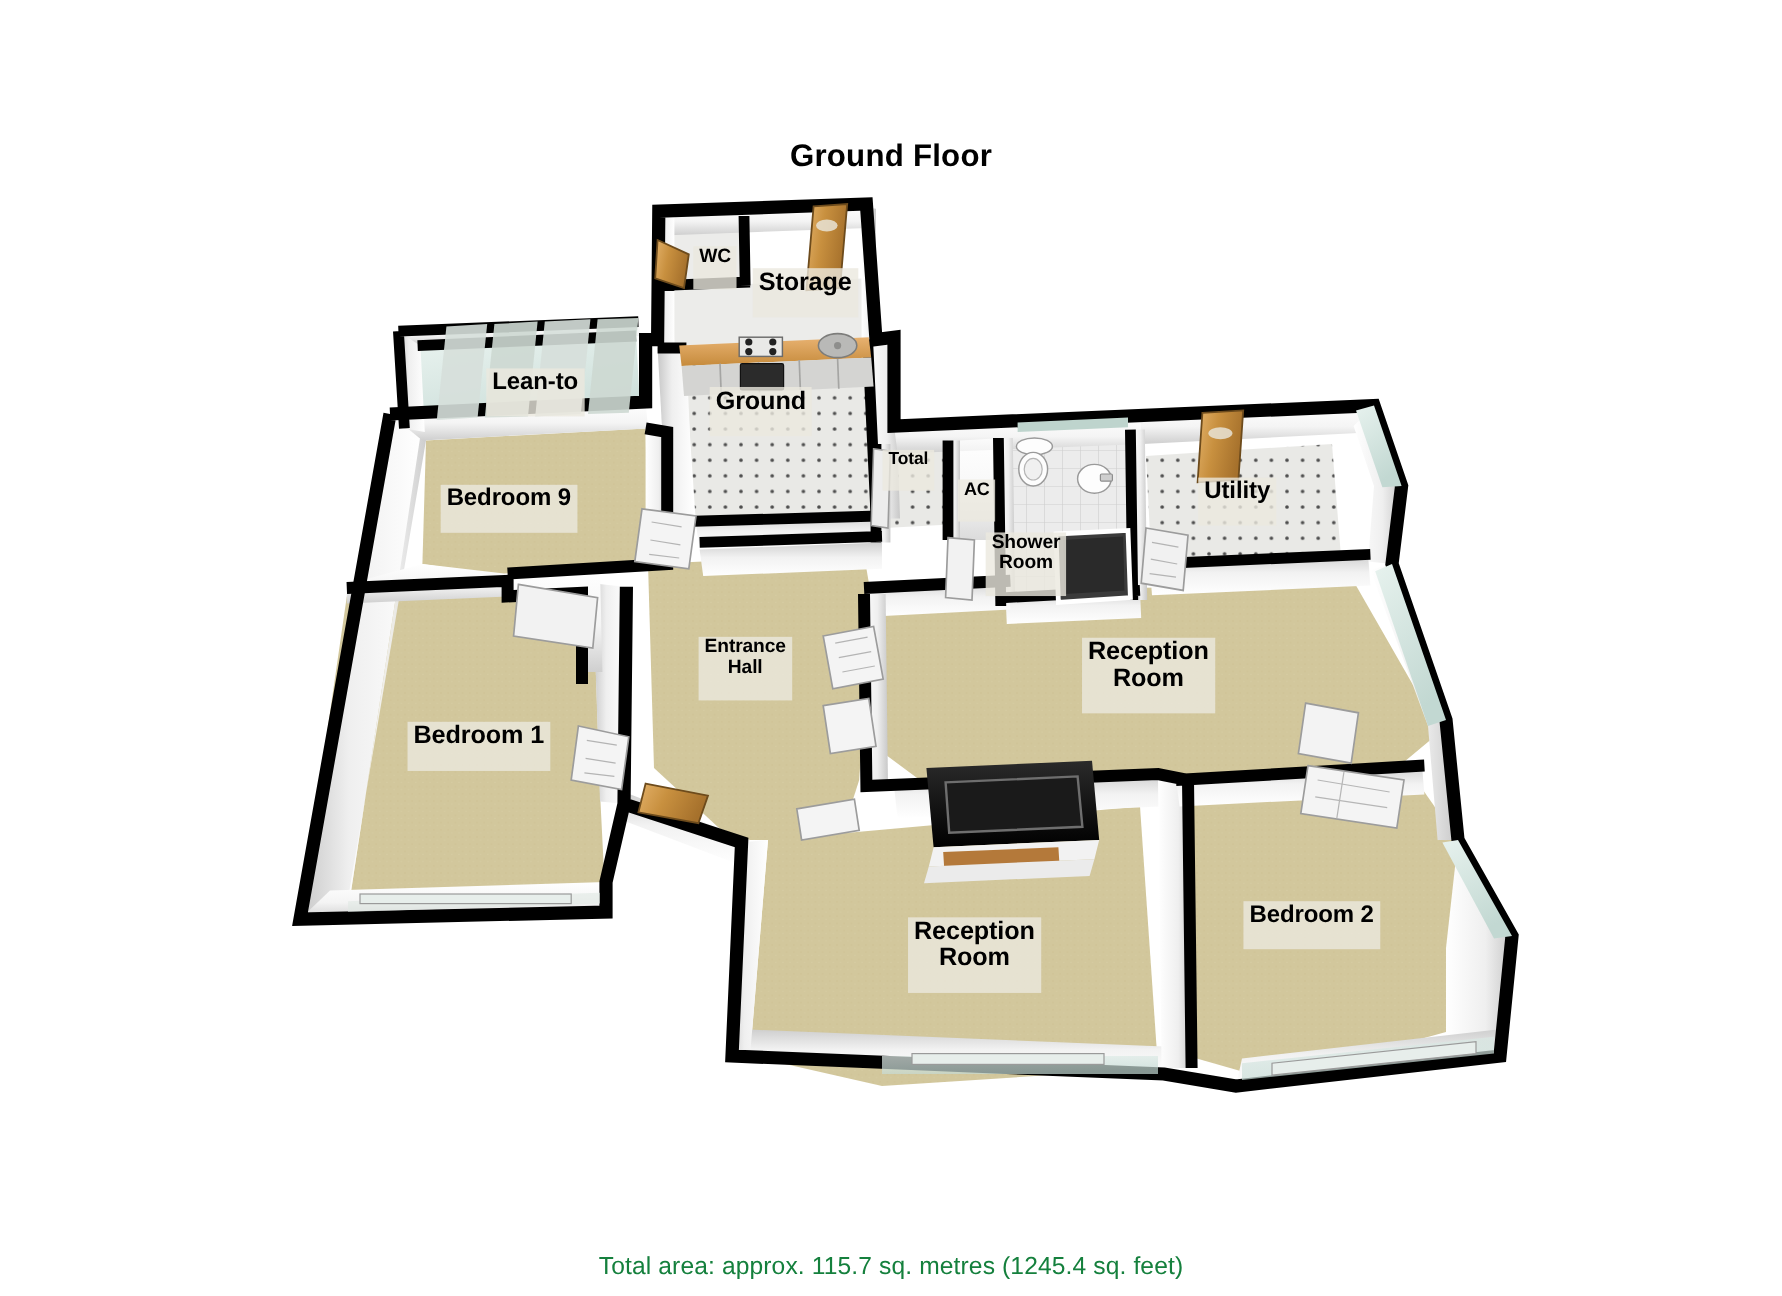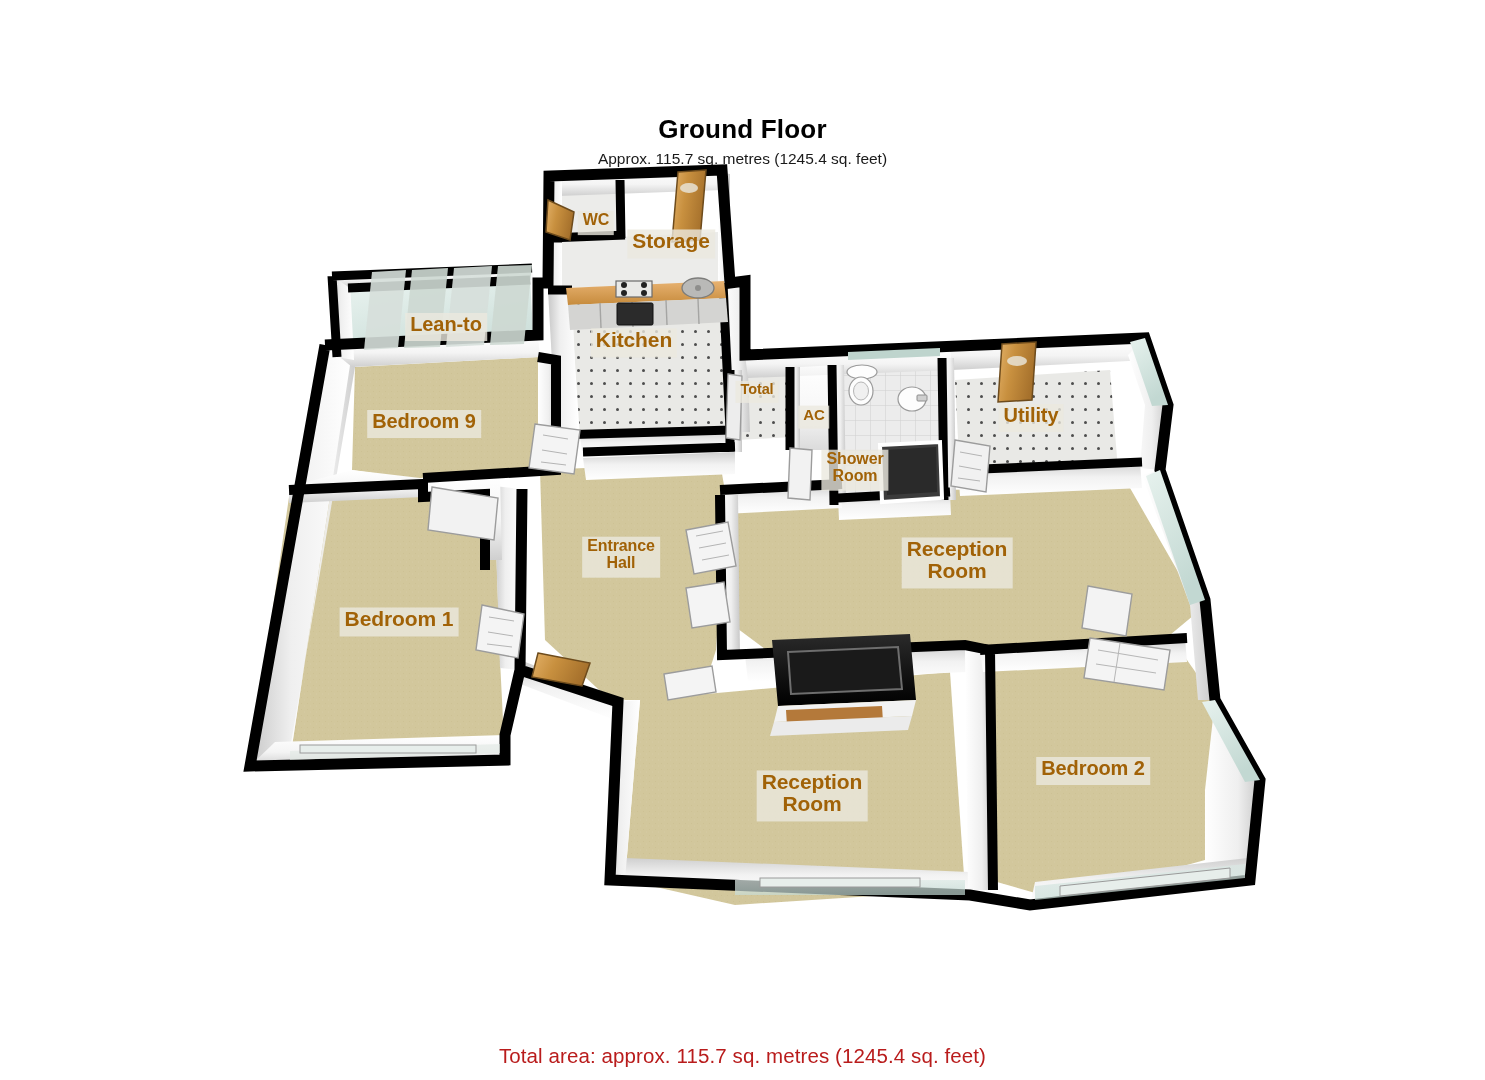"Approx. 115.7 sq. metres (1245.4" div { html: <div>Approx. 115.7 sq. metres (1245.4 sq. feet)</div> -> none }
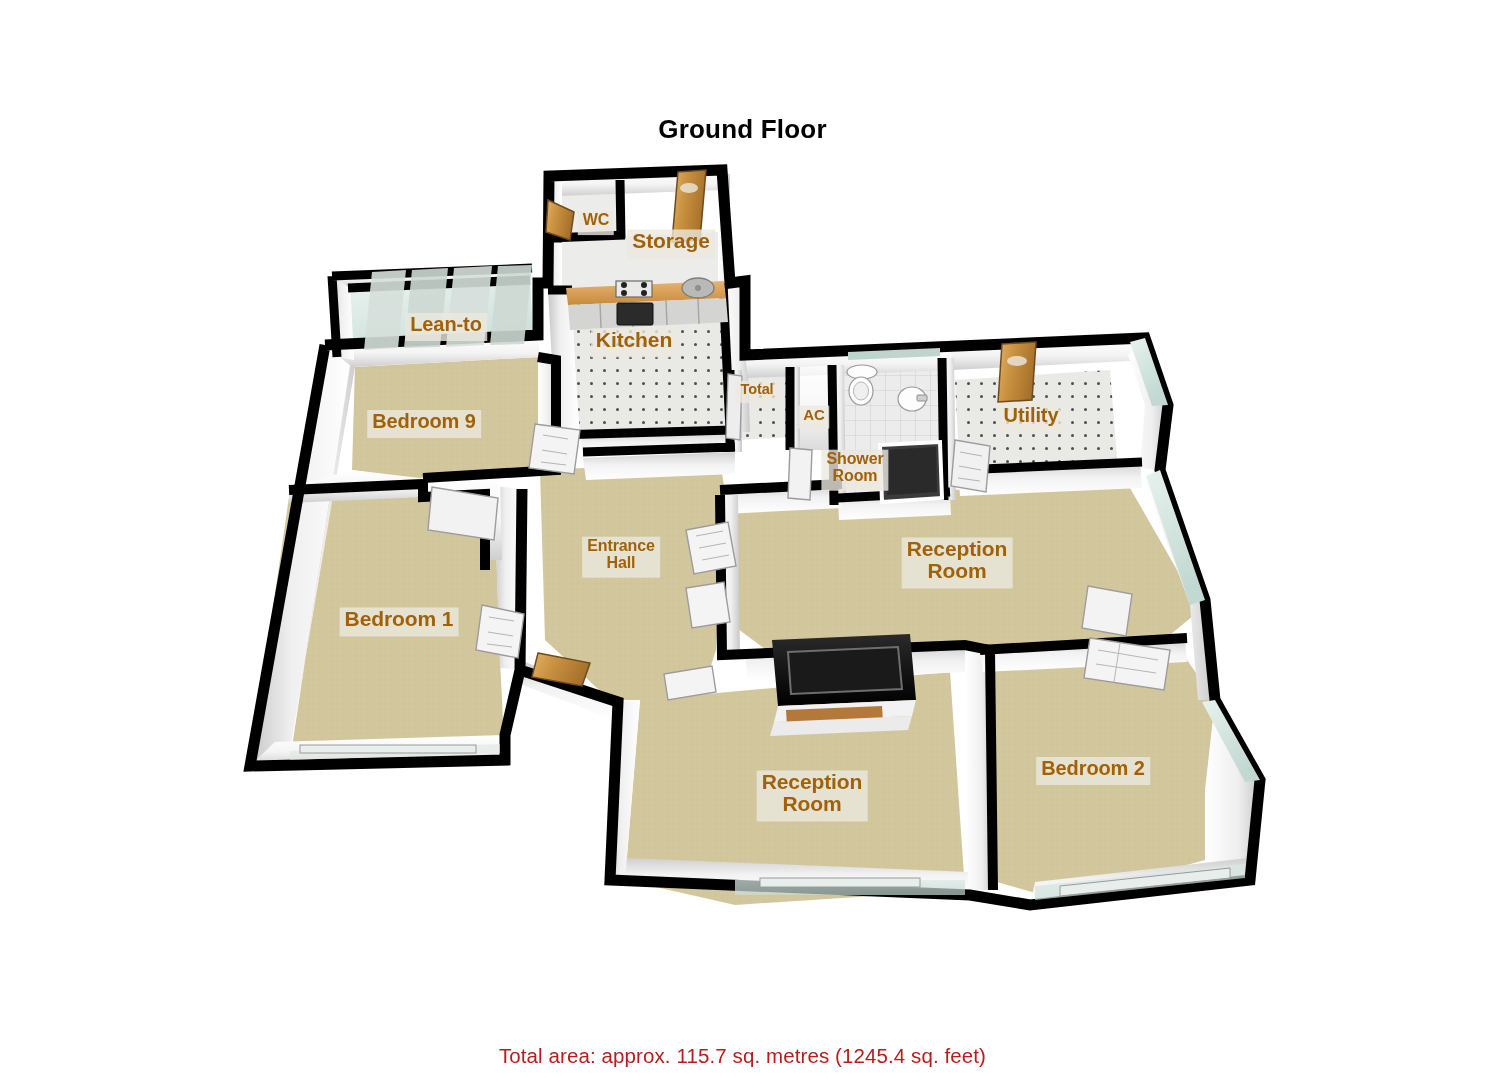"WC" .room-label { color: #a16207 -> #000000; padding: 1px 5px 6px 5px -> 1px 5px 18px 5px }
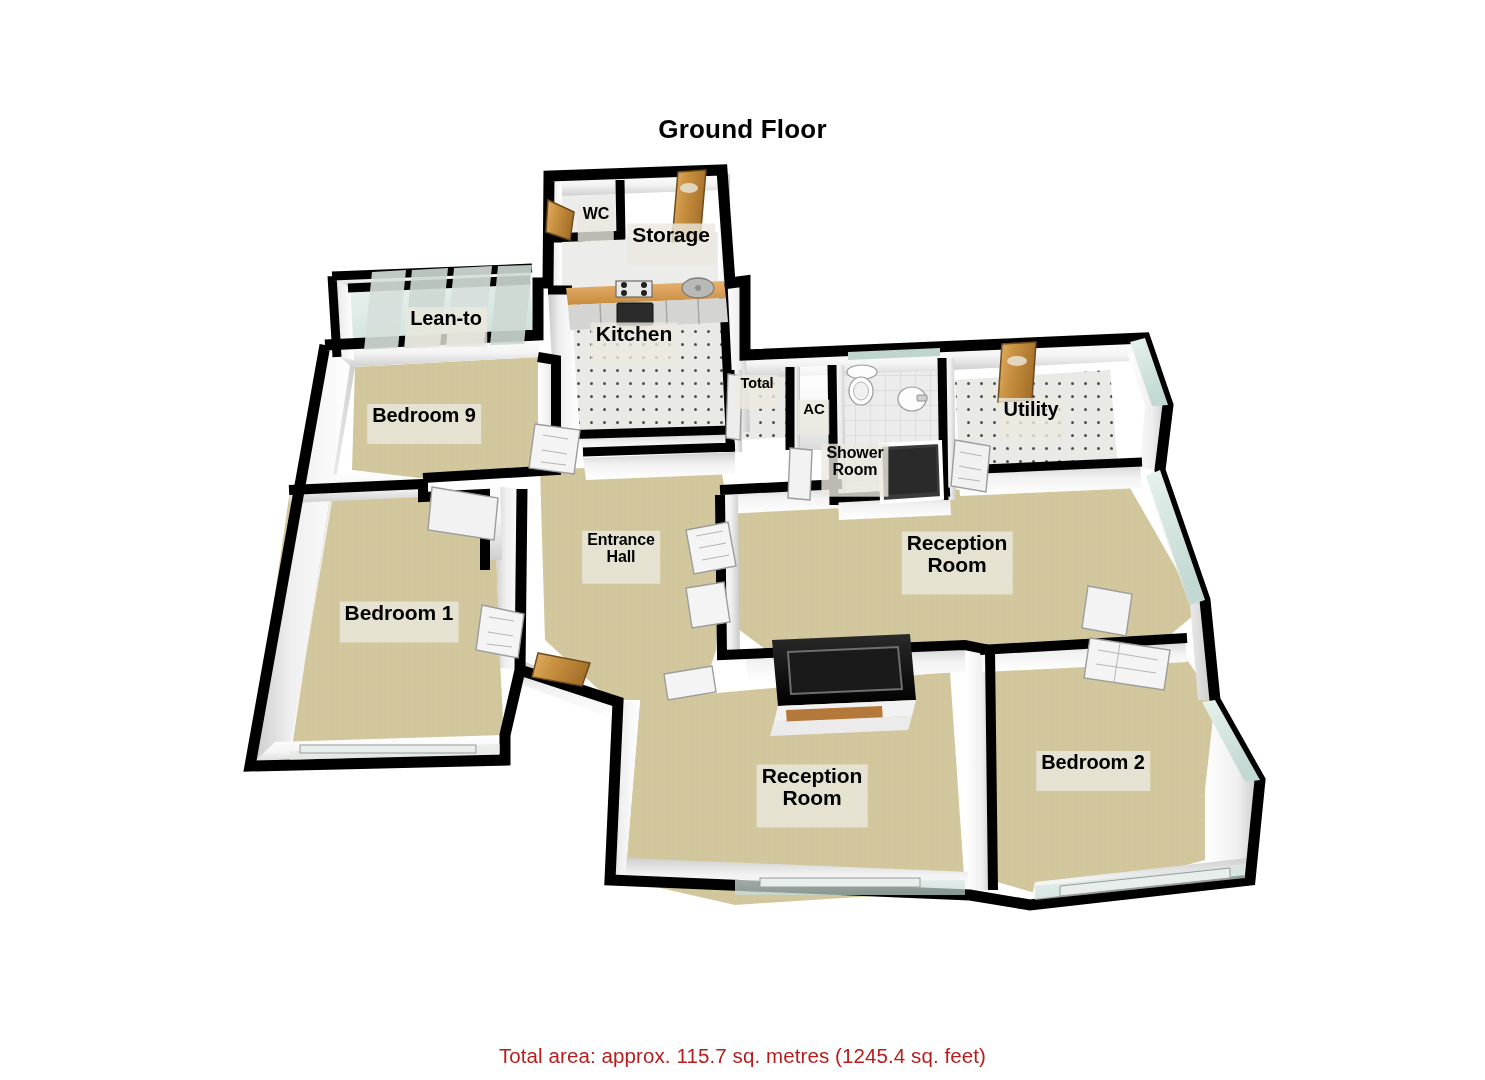"Kitchen" div.room-label { text: Kitchen -> Ground }
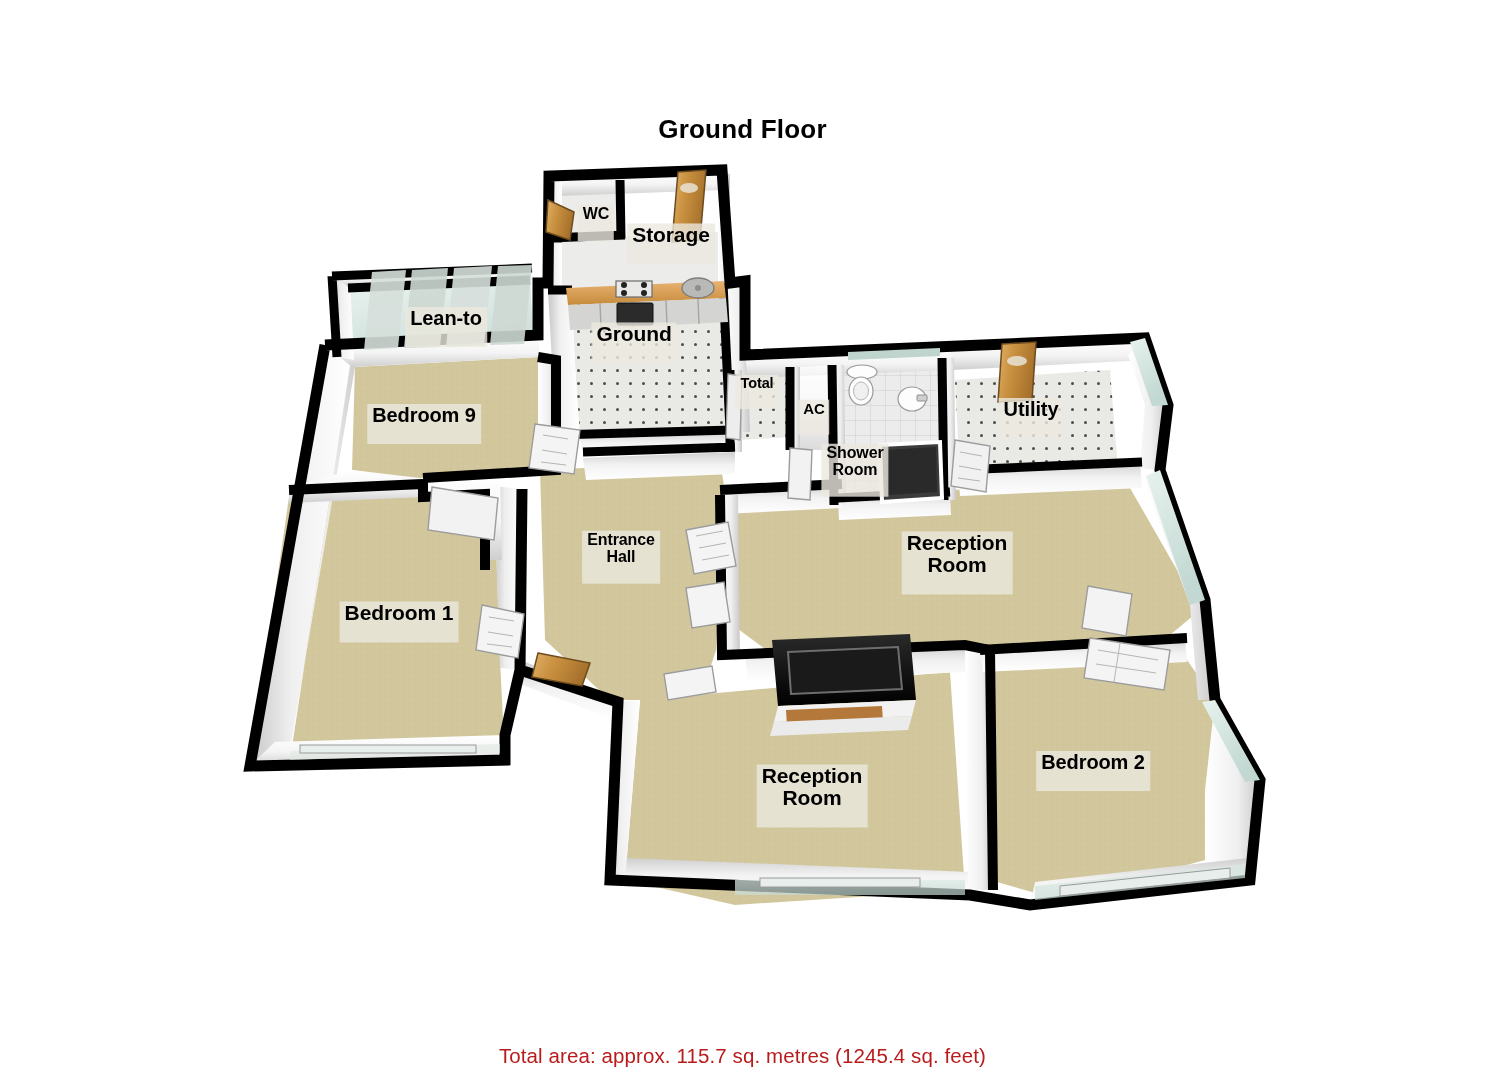"Total area: approx. 115.7 sq." #footer-total { color: #b91c1c -> #15803d }
